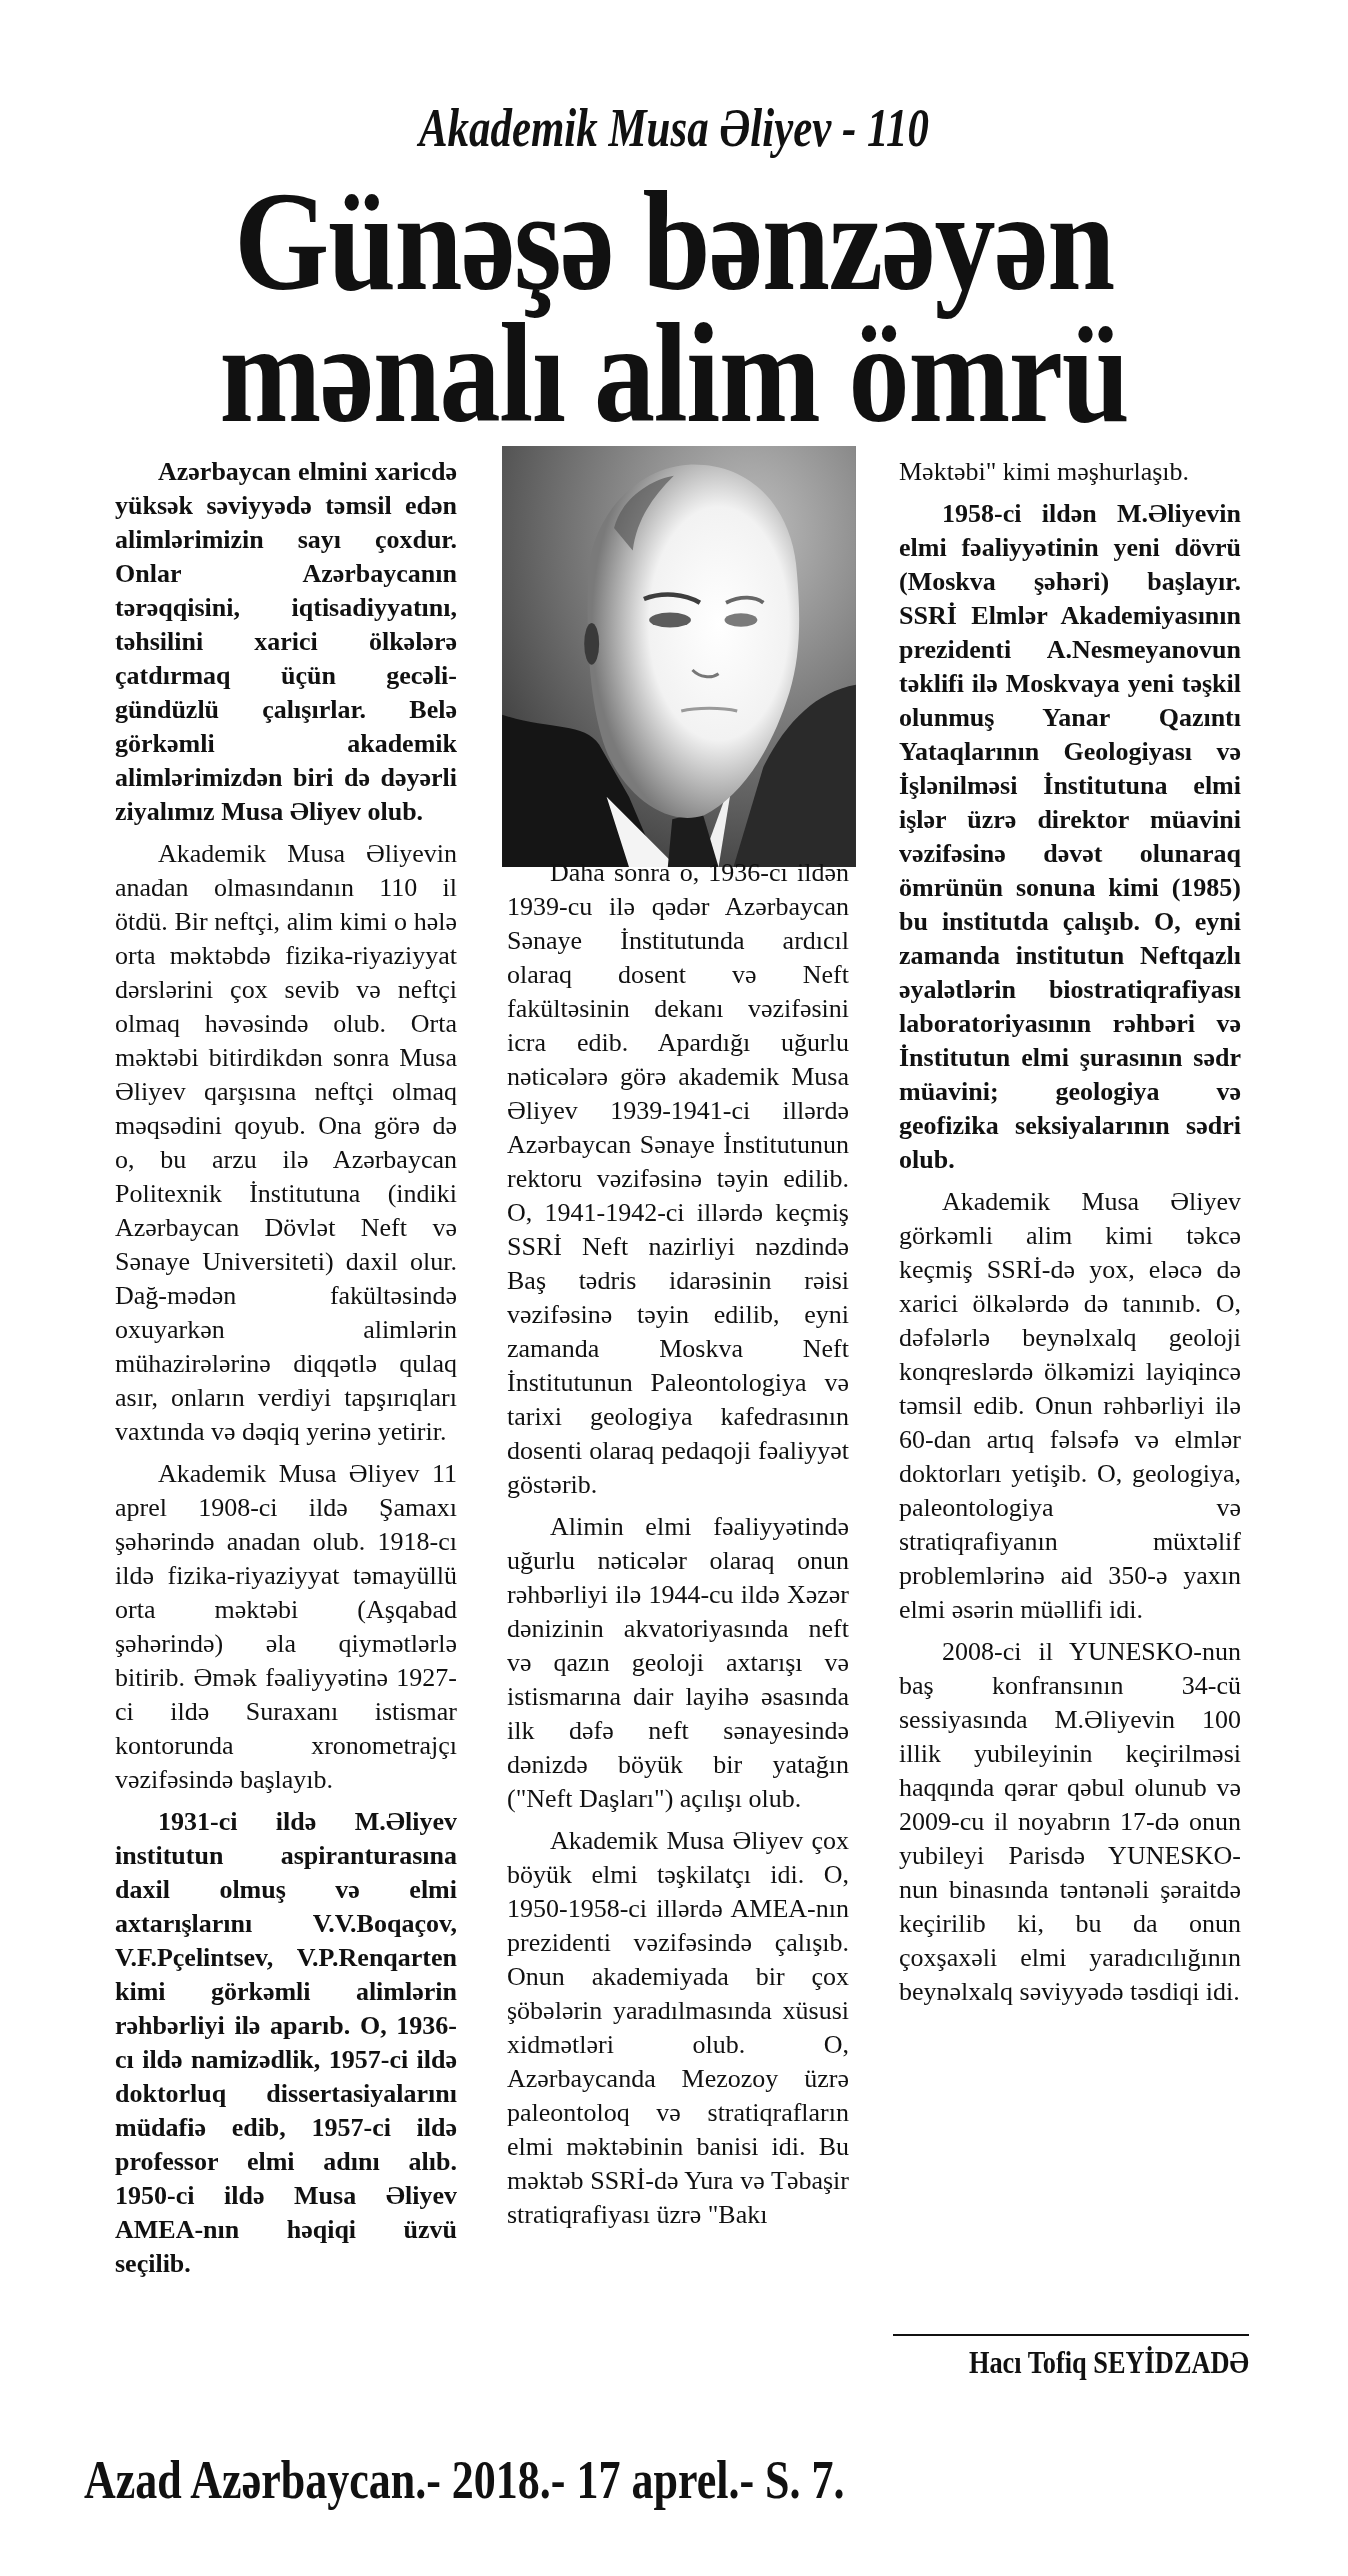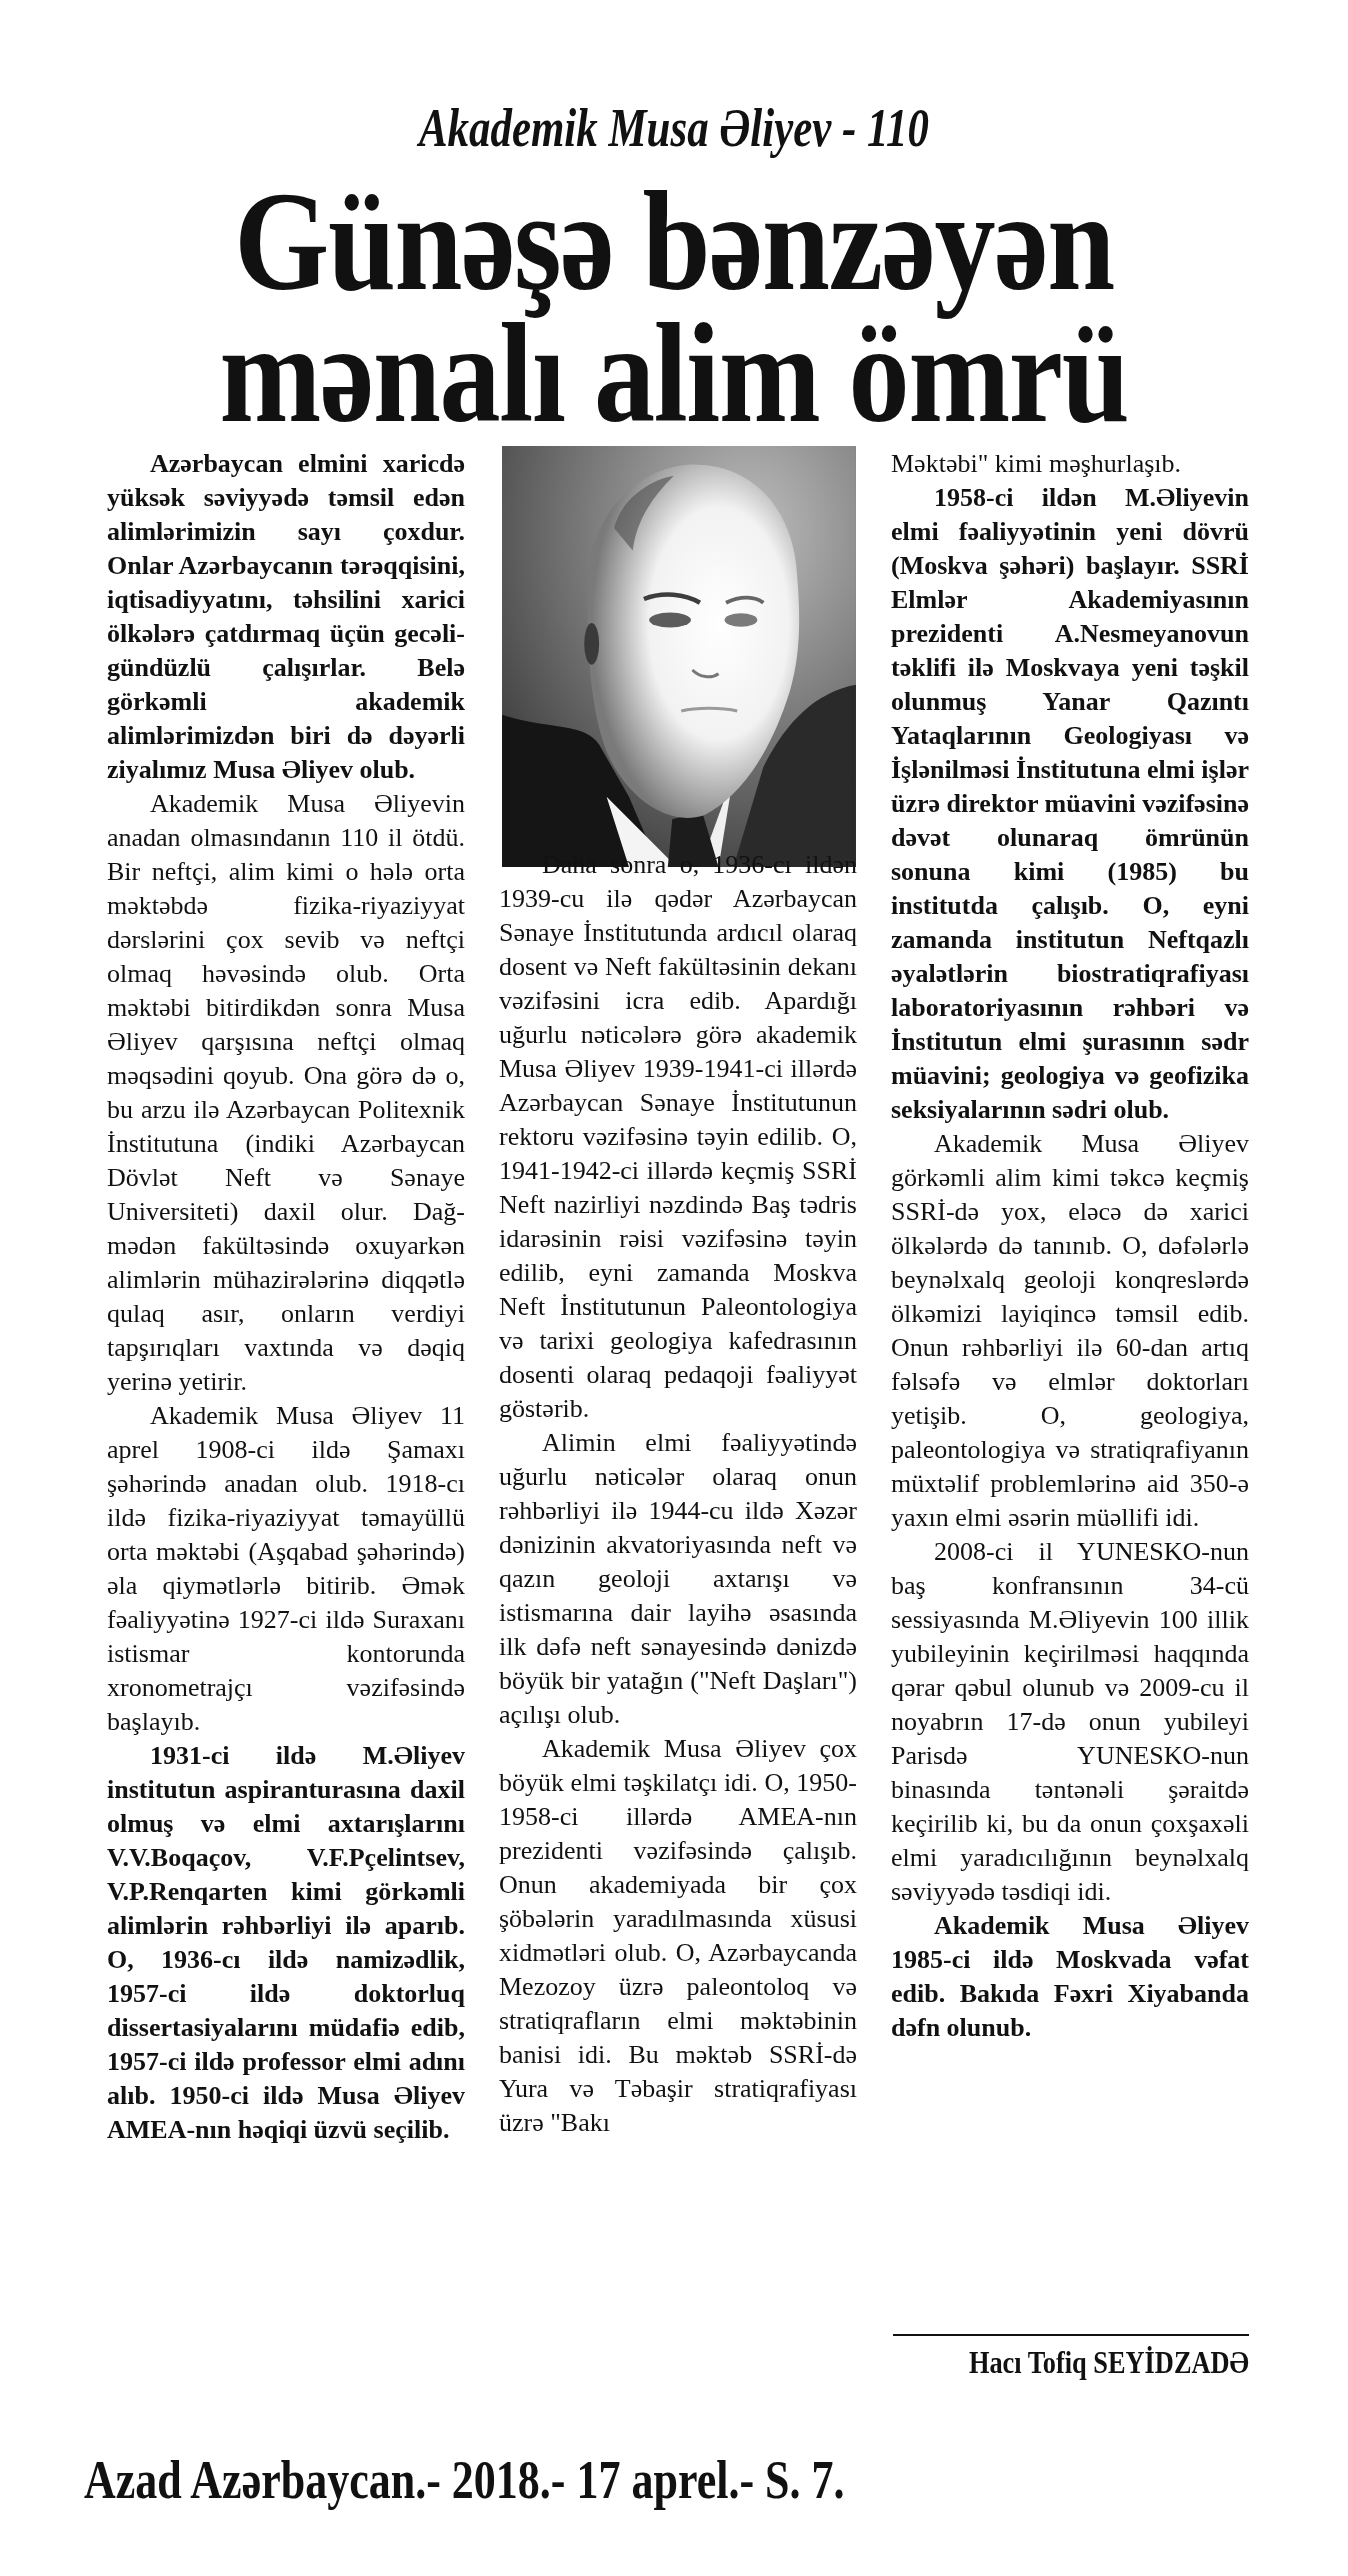"Azərbaycan elmini xaricdə yüksək" .col p { margin: 0 -> 8px }
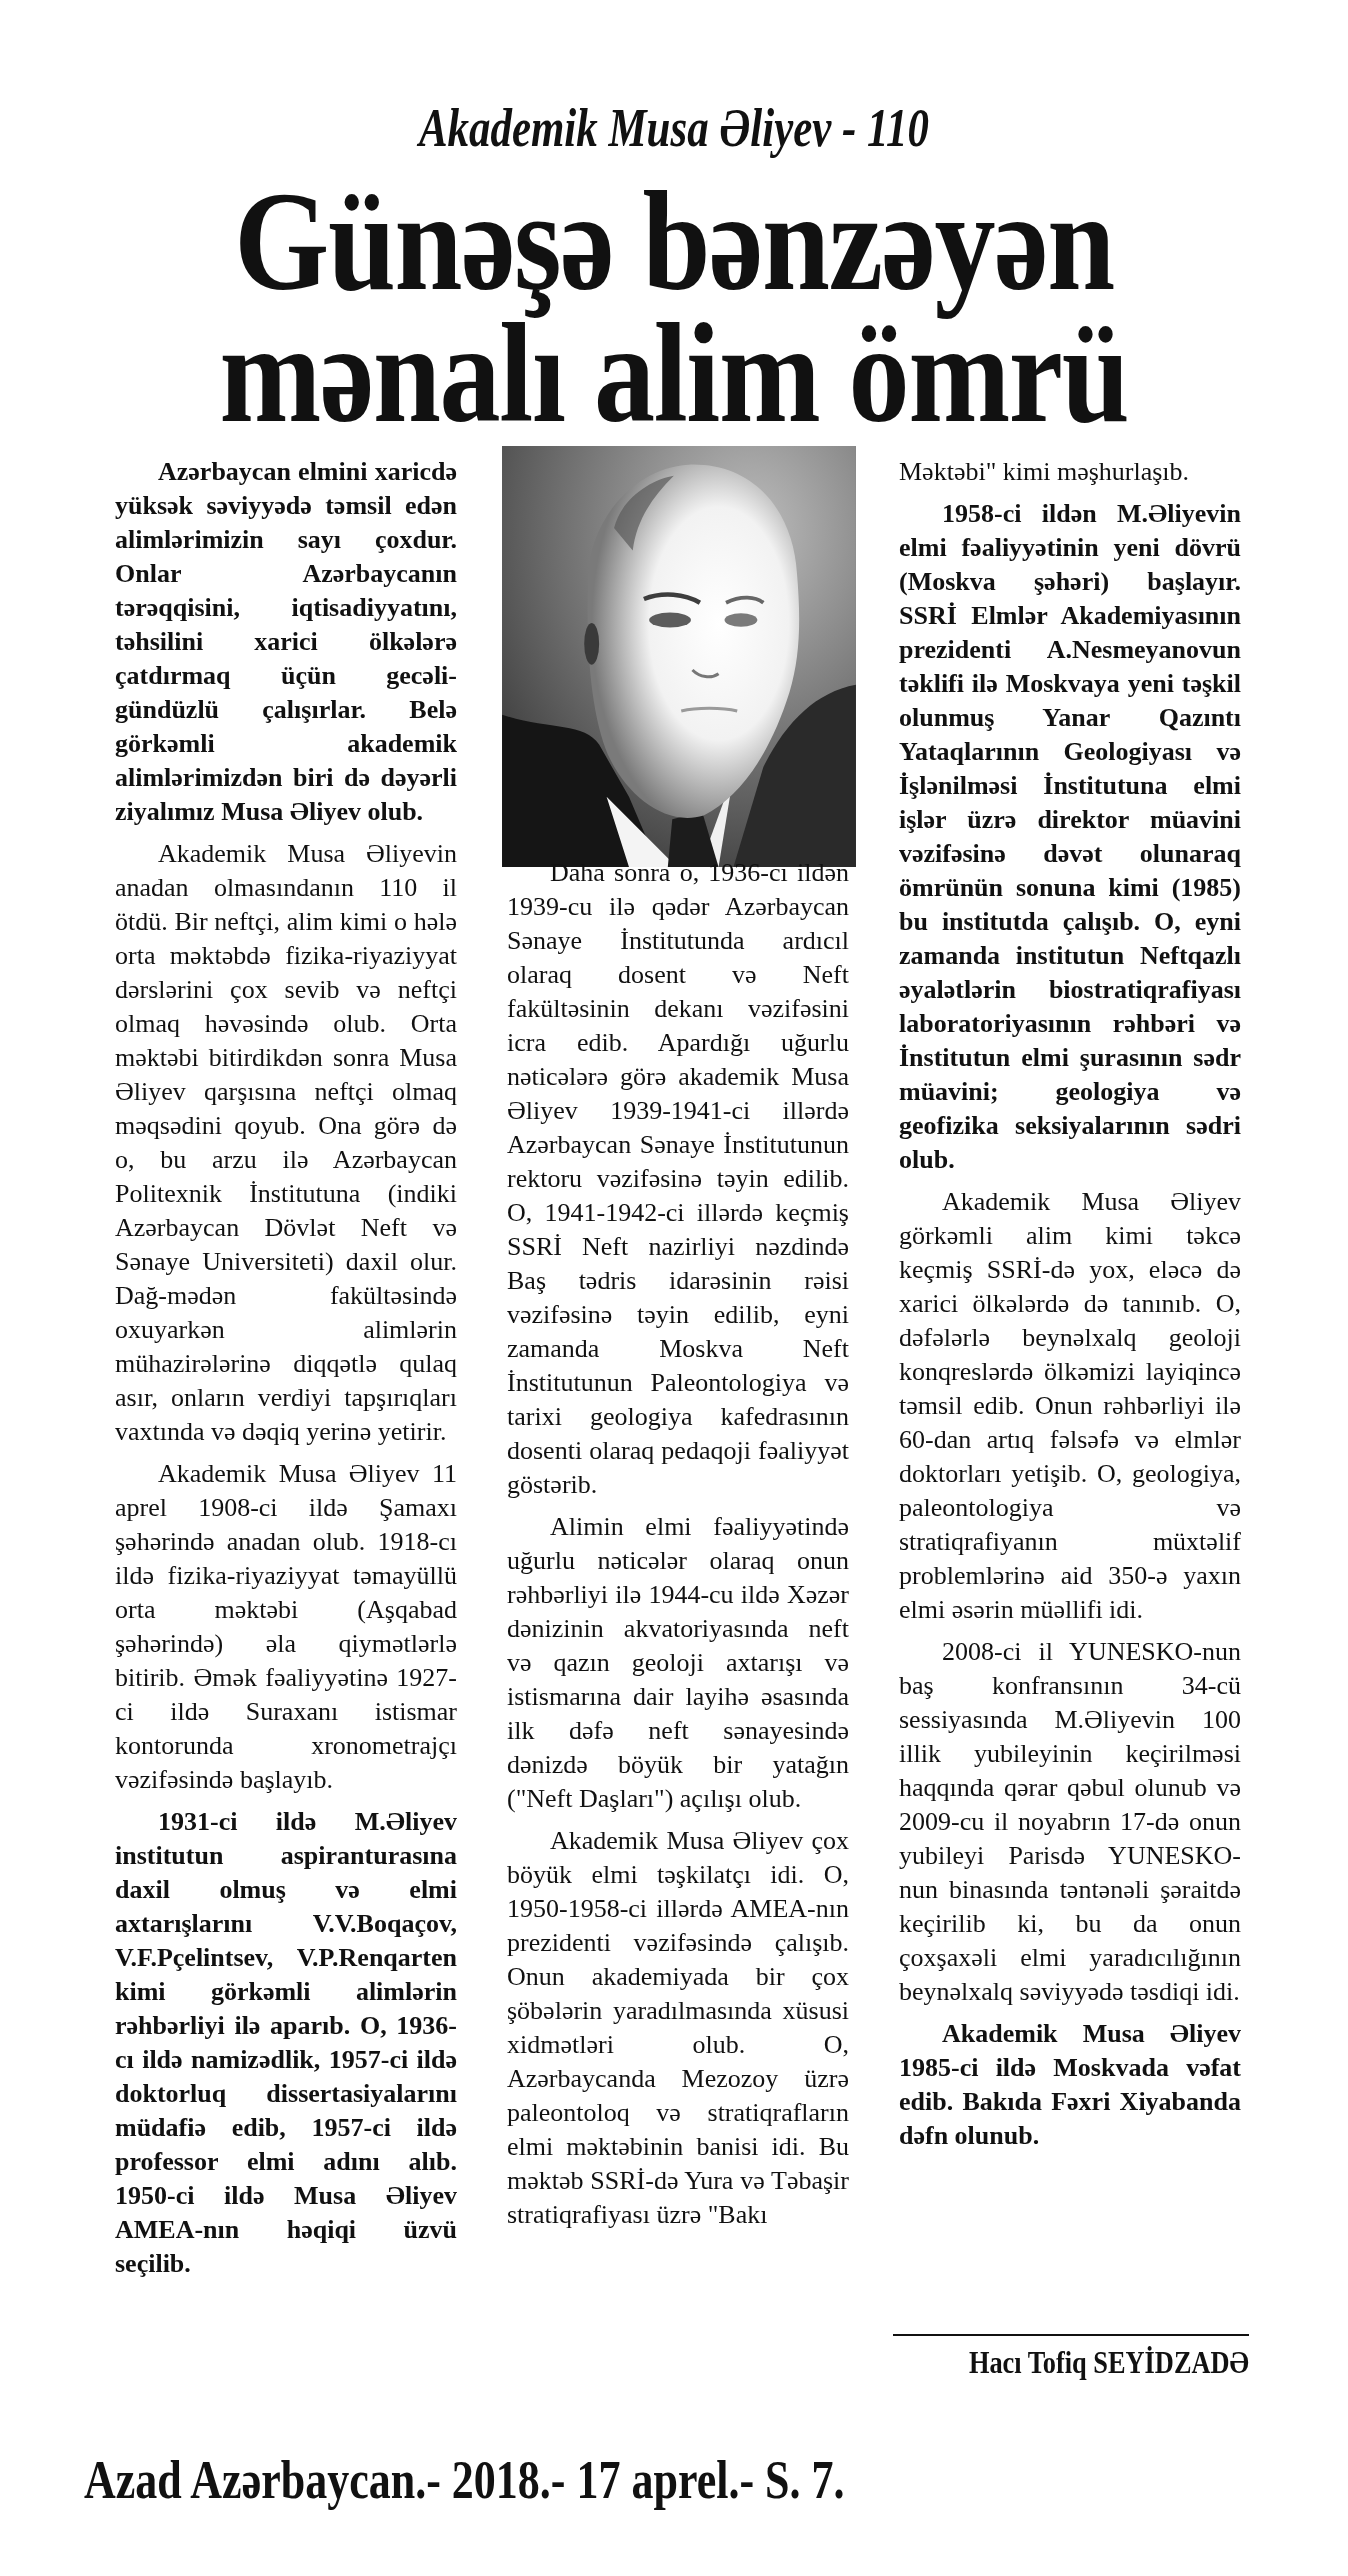"Akademik Musa Əliyev 1985-ci ildə" p.b { html: <p>Akademik Musa Əliyev 1985-ci ildə Moskvada vəfat edib. Bakıda Fəxri Xiyabanda dəfn olunub.</p> -> none }
